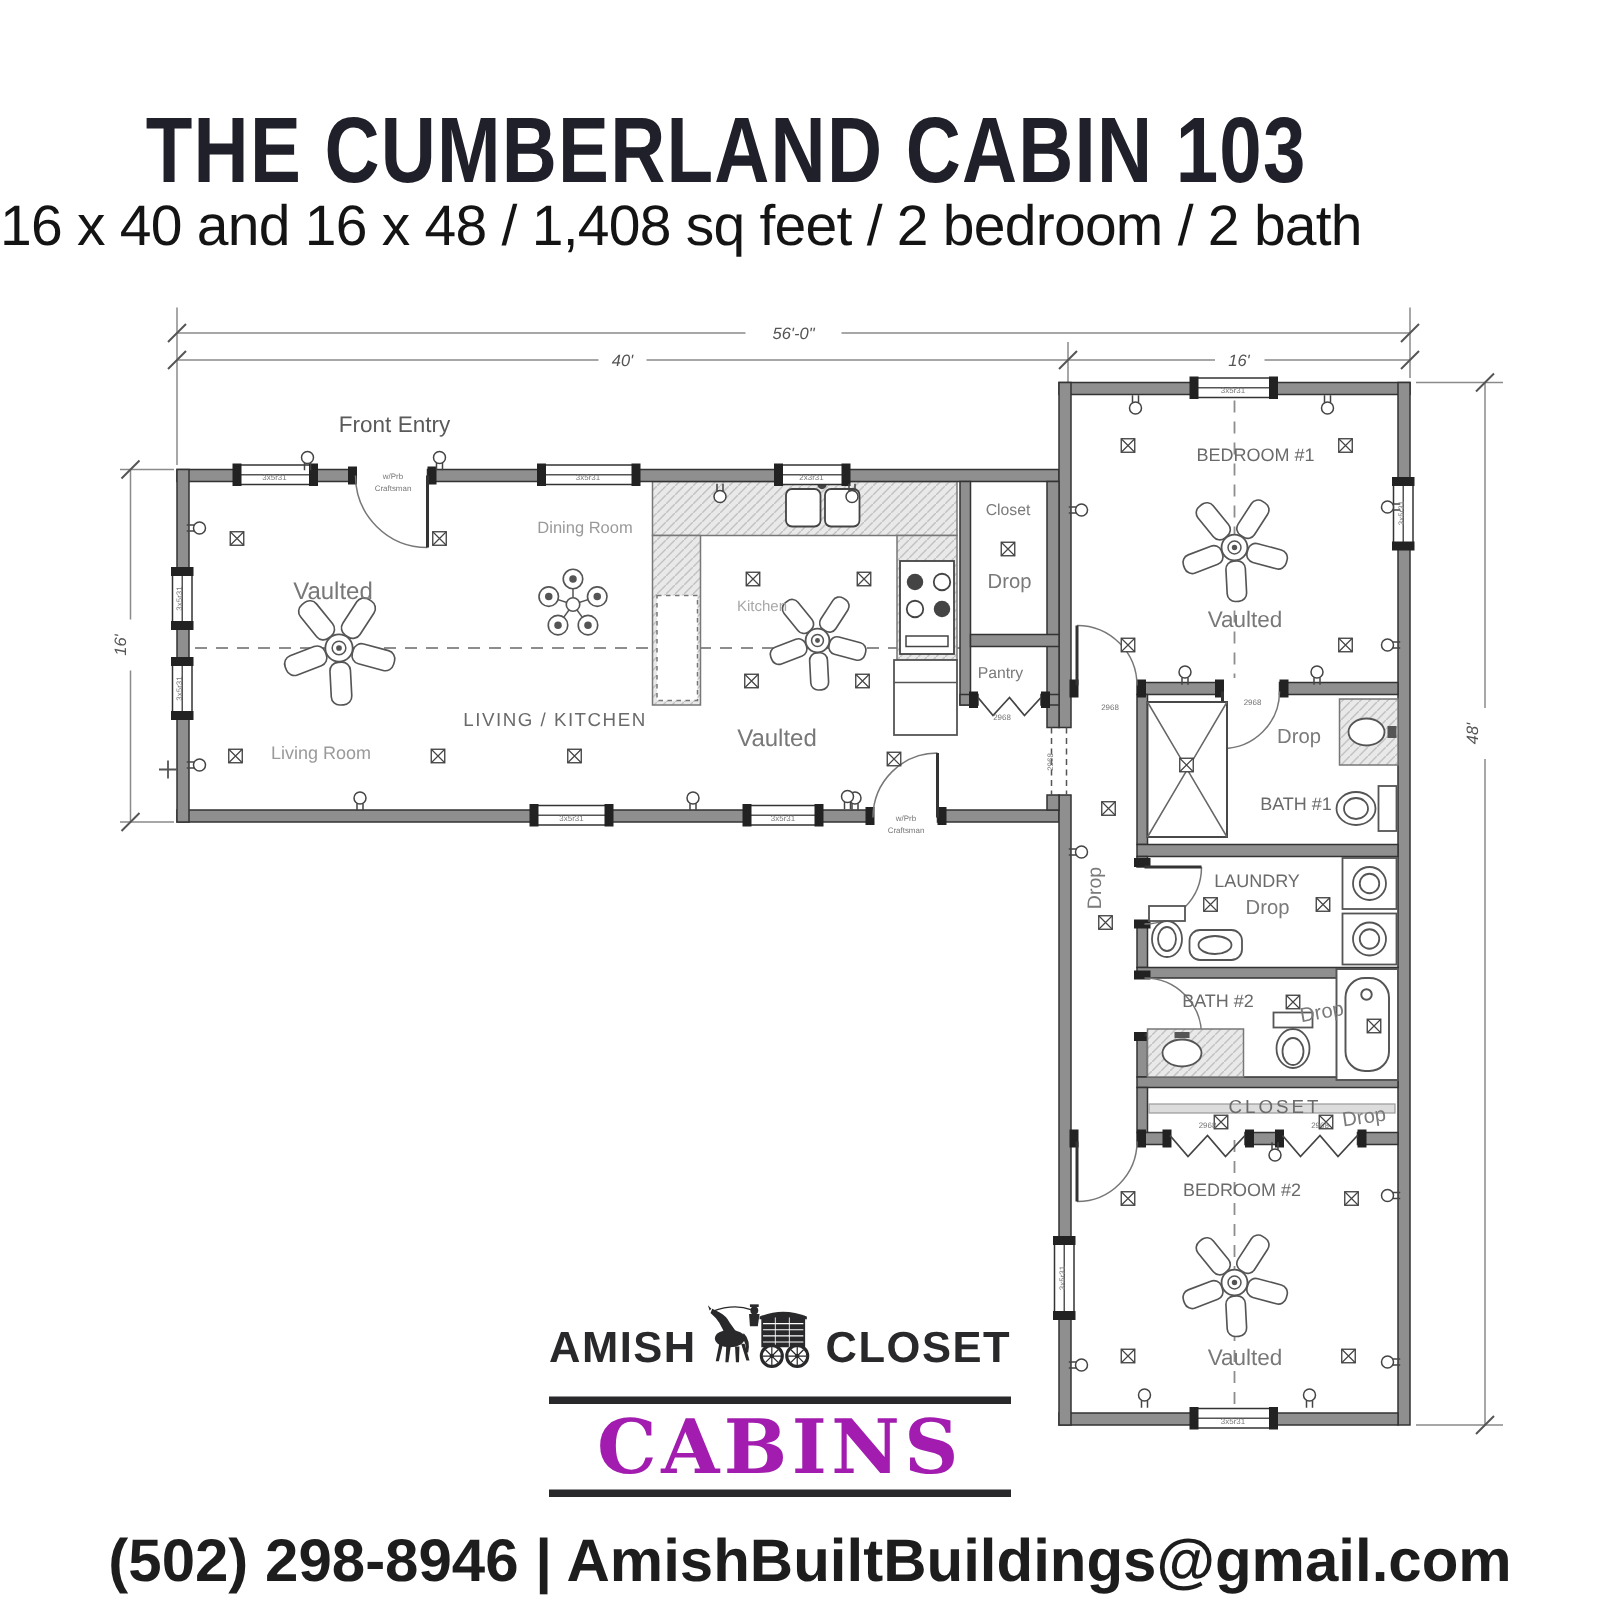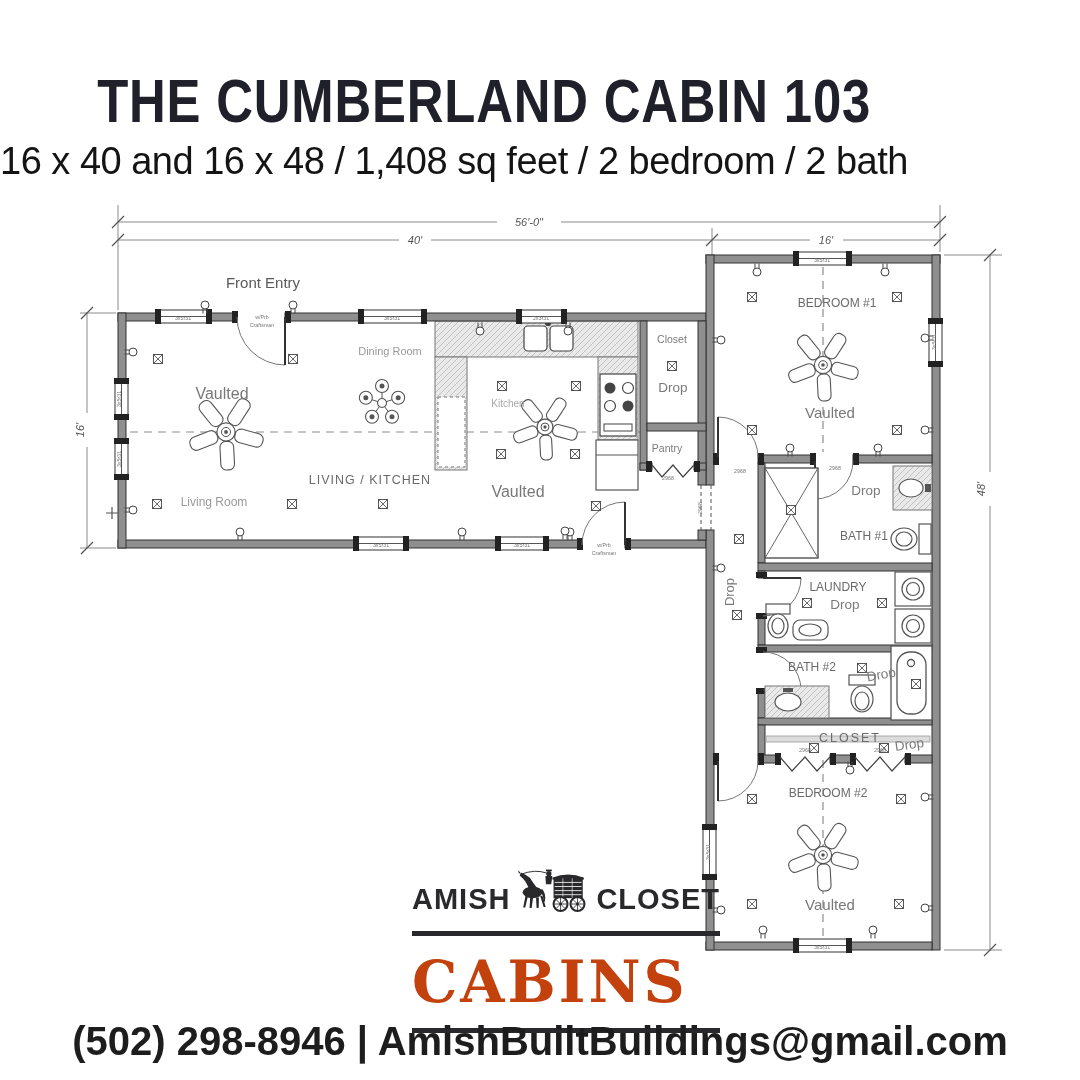"16 x 40 and 16" .subtitle { margin-top: 10px -> none }
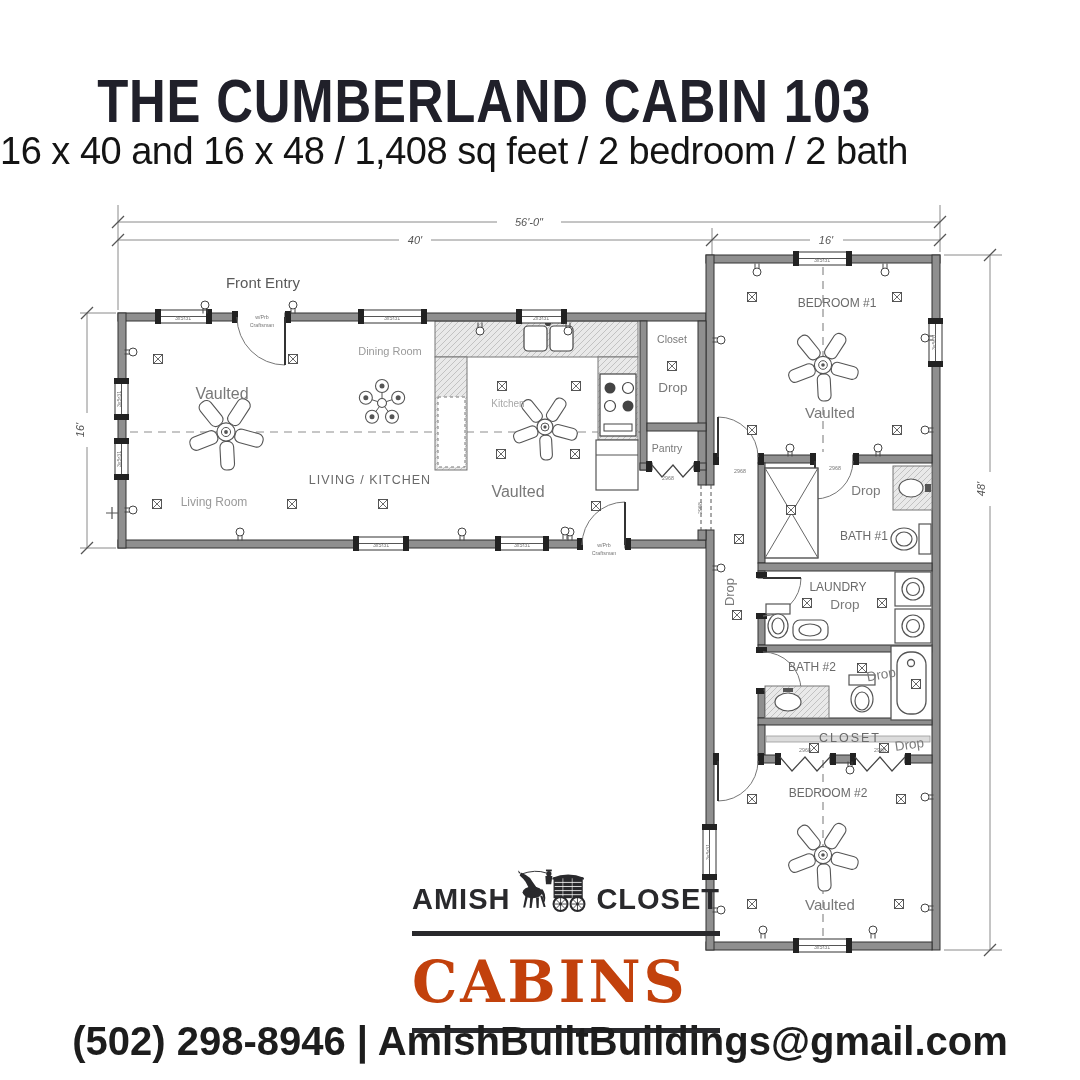"AMISH" .logo { left: 412px -> 366px; text-align: none -> center }
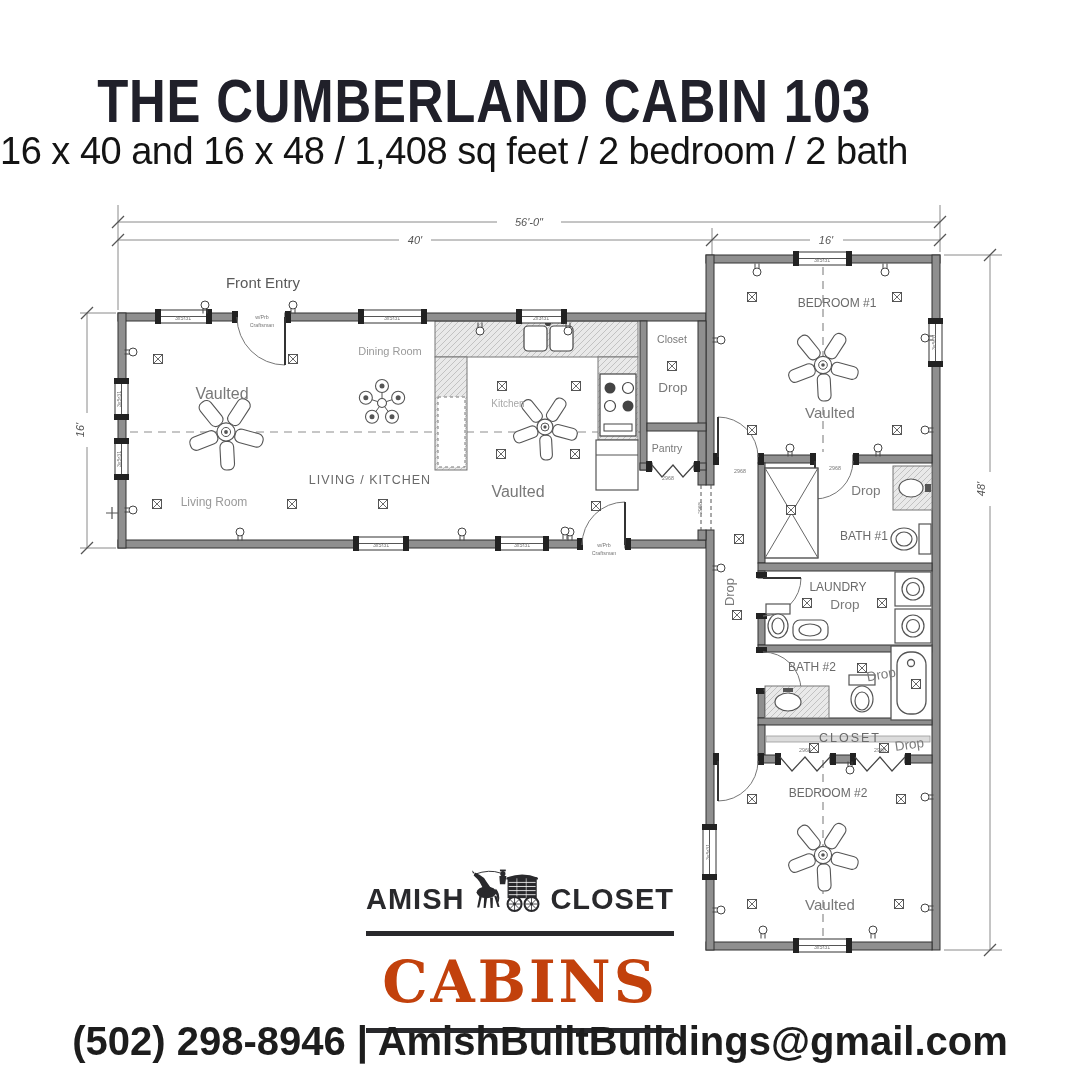"CABINS" .logo-main { color: #c2410c -> #a21caf; font-size: 57px -> 50px; margin: 17px 0 -> 3px 0 }
